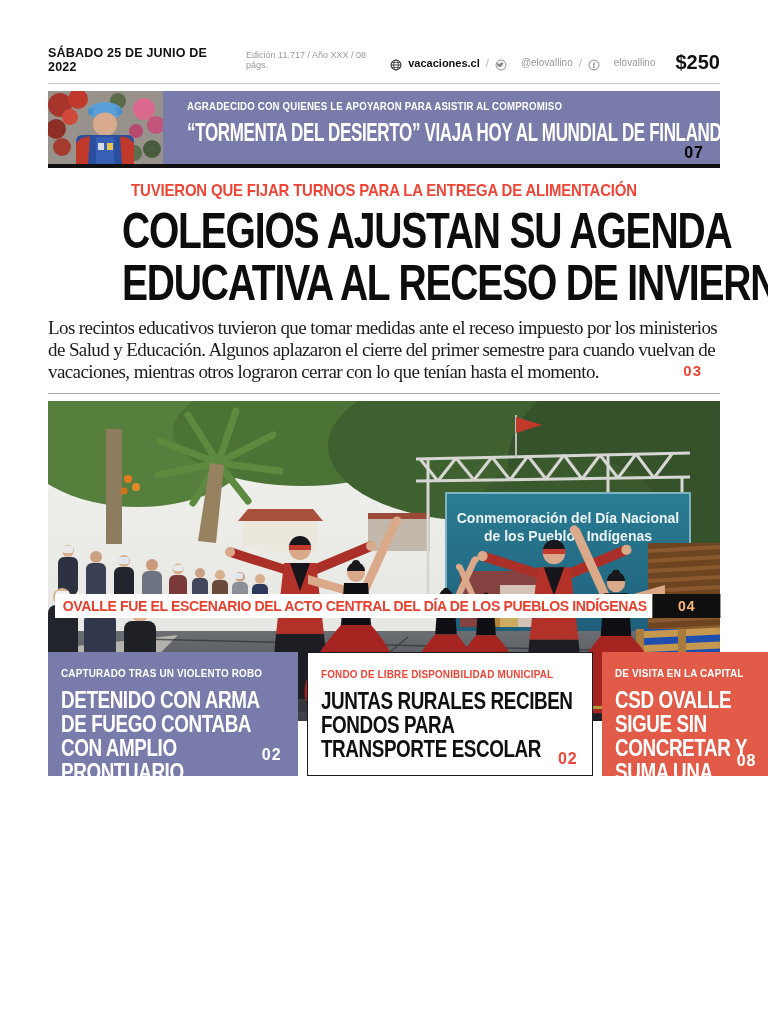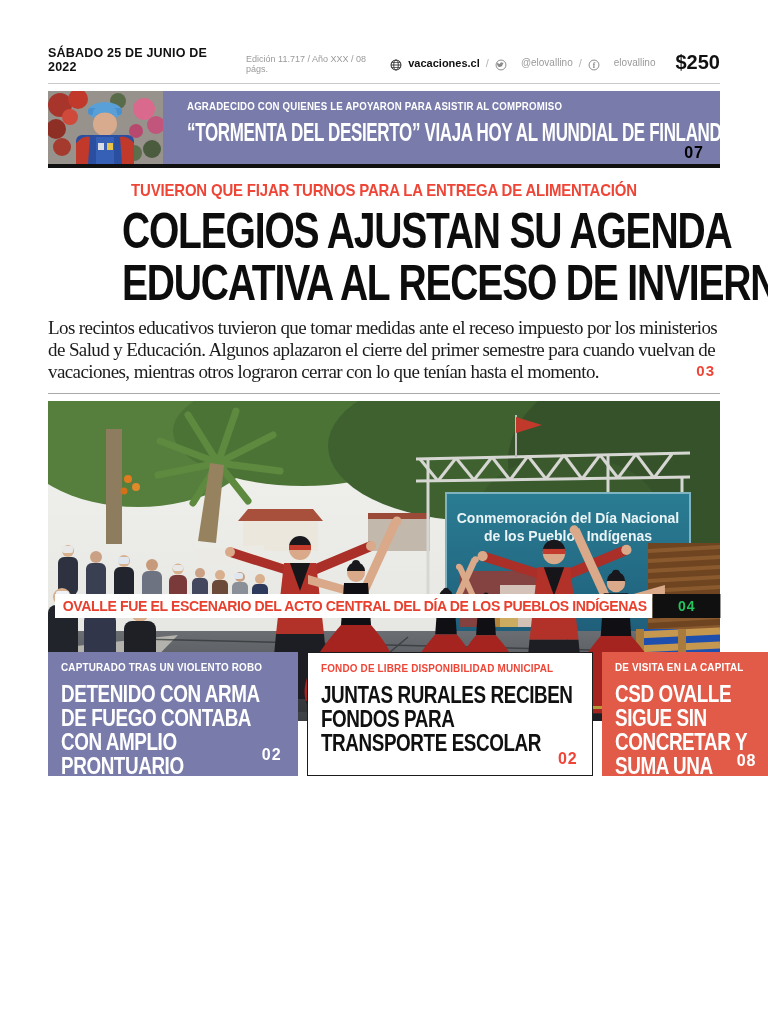"SÁBADO 25 DE JUNIO DE" .tb-left { align-items: flex-end -> center }
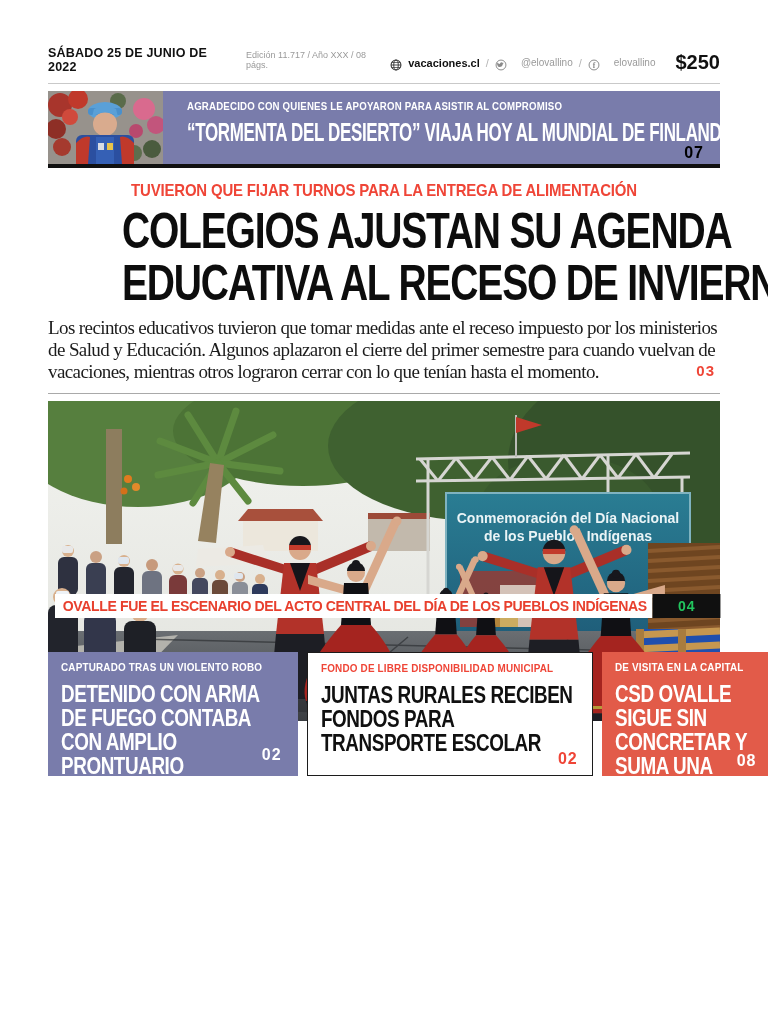"03" .lead-page { right: 5px -> 18px }
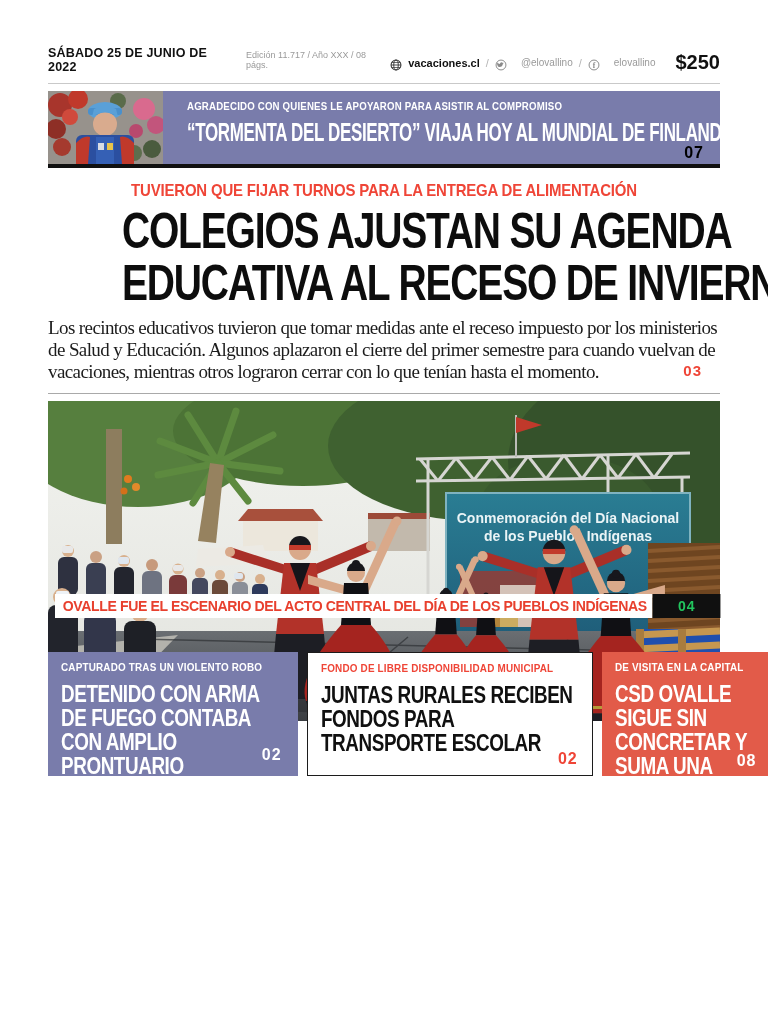"04" .cap-page { color: #22c55e -> #fdba74 }
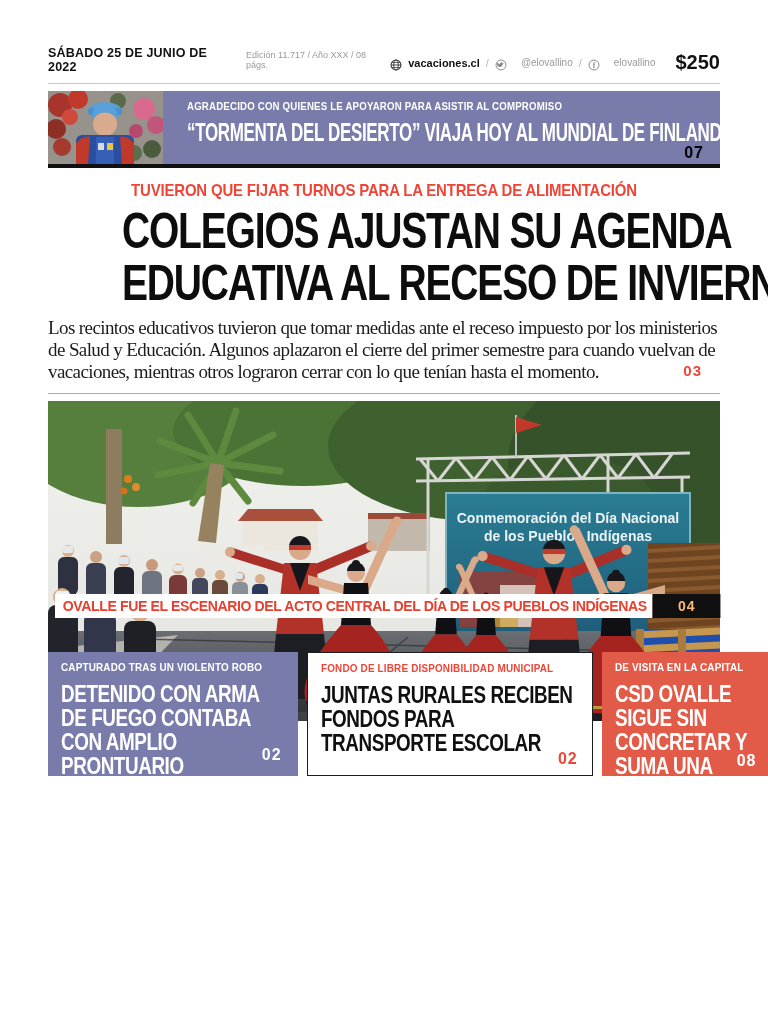"CAPTURADO TRAS UN VIOLENTO ROBO" .box { padding: 9px 13px -> 15px 13px }
